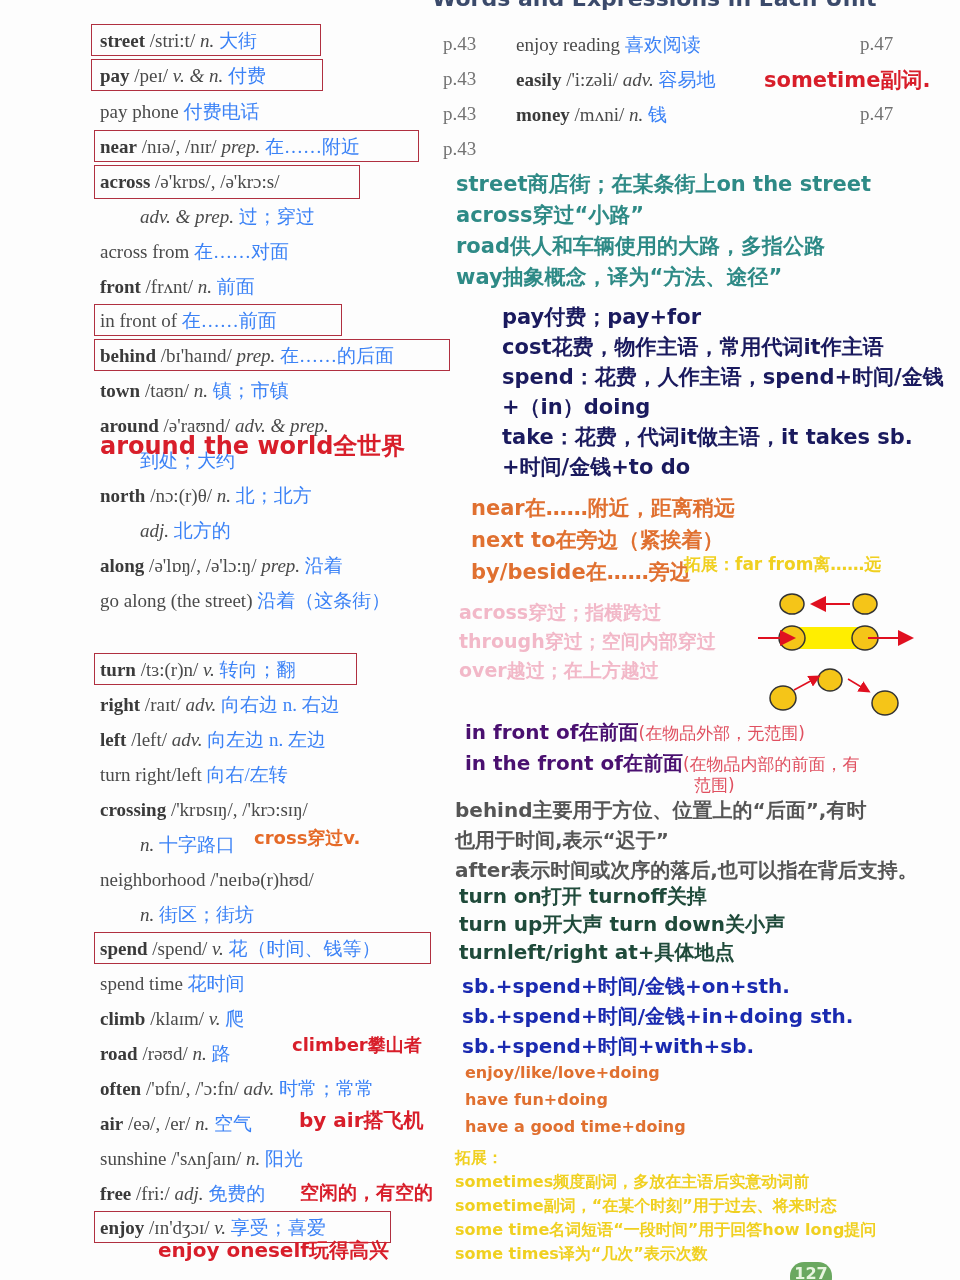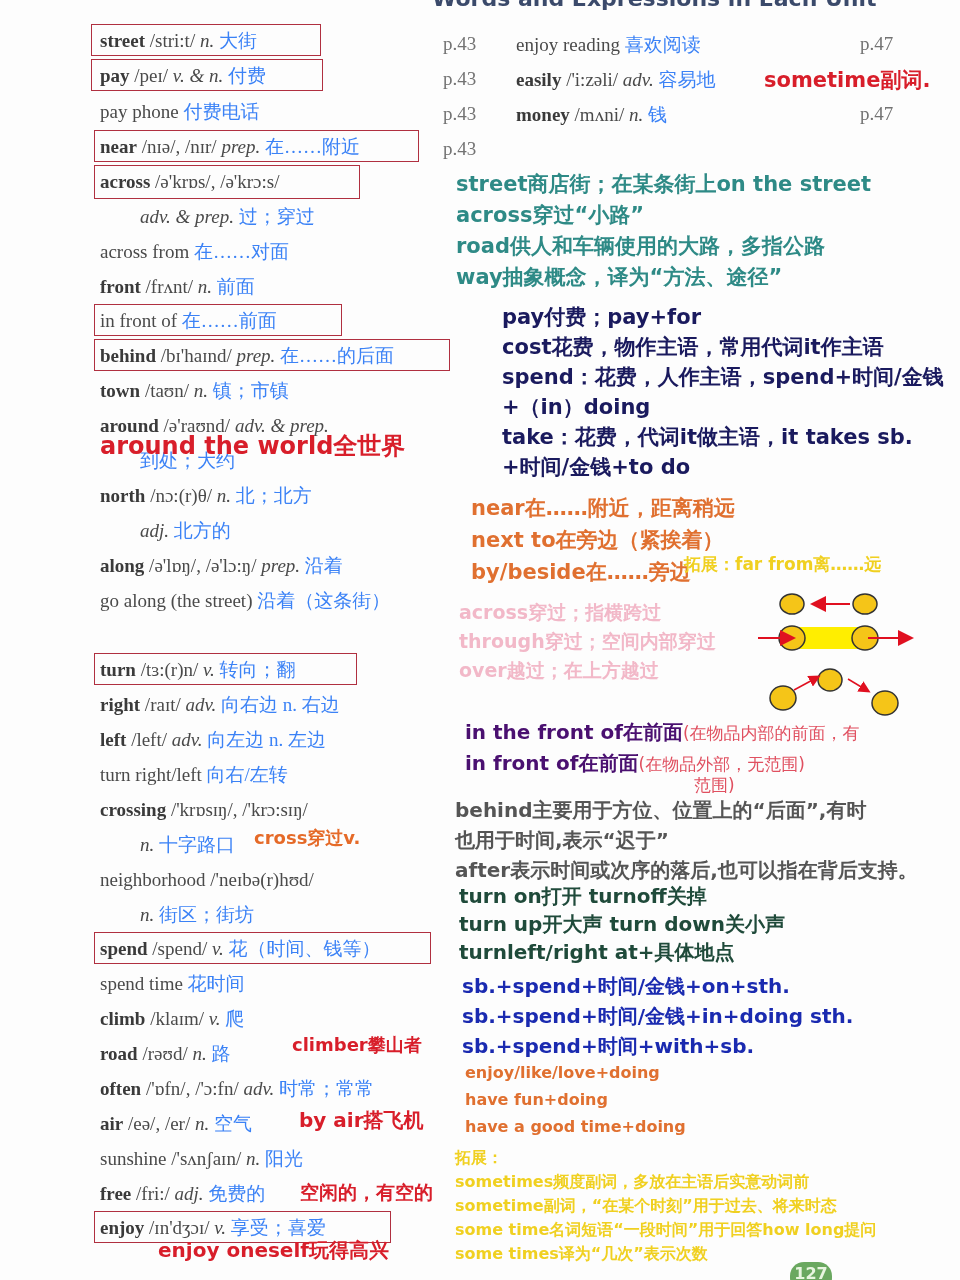"in the front of在前面(在物品内部的前面，有" div { order: before "in front of在前面(在物品外部，无范围)" -> after "in front of在前面(在物品外部，无范围)" }
